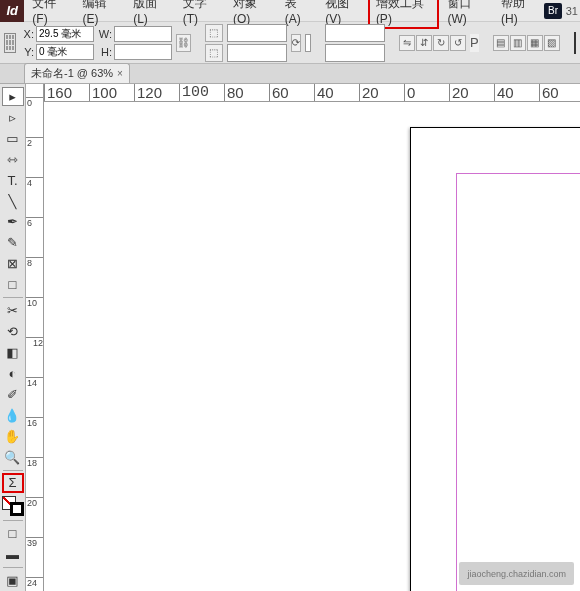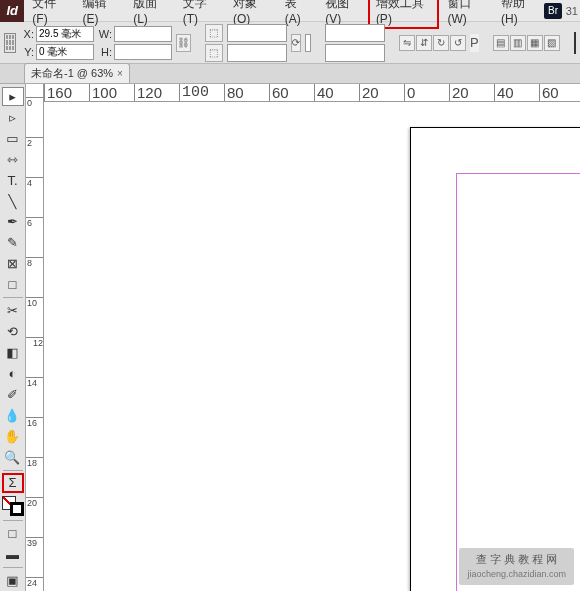"查 字 典 教 程" div { html: <div>查 字 典 教 程 网</div> -> none }
